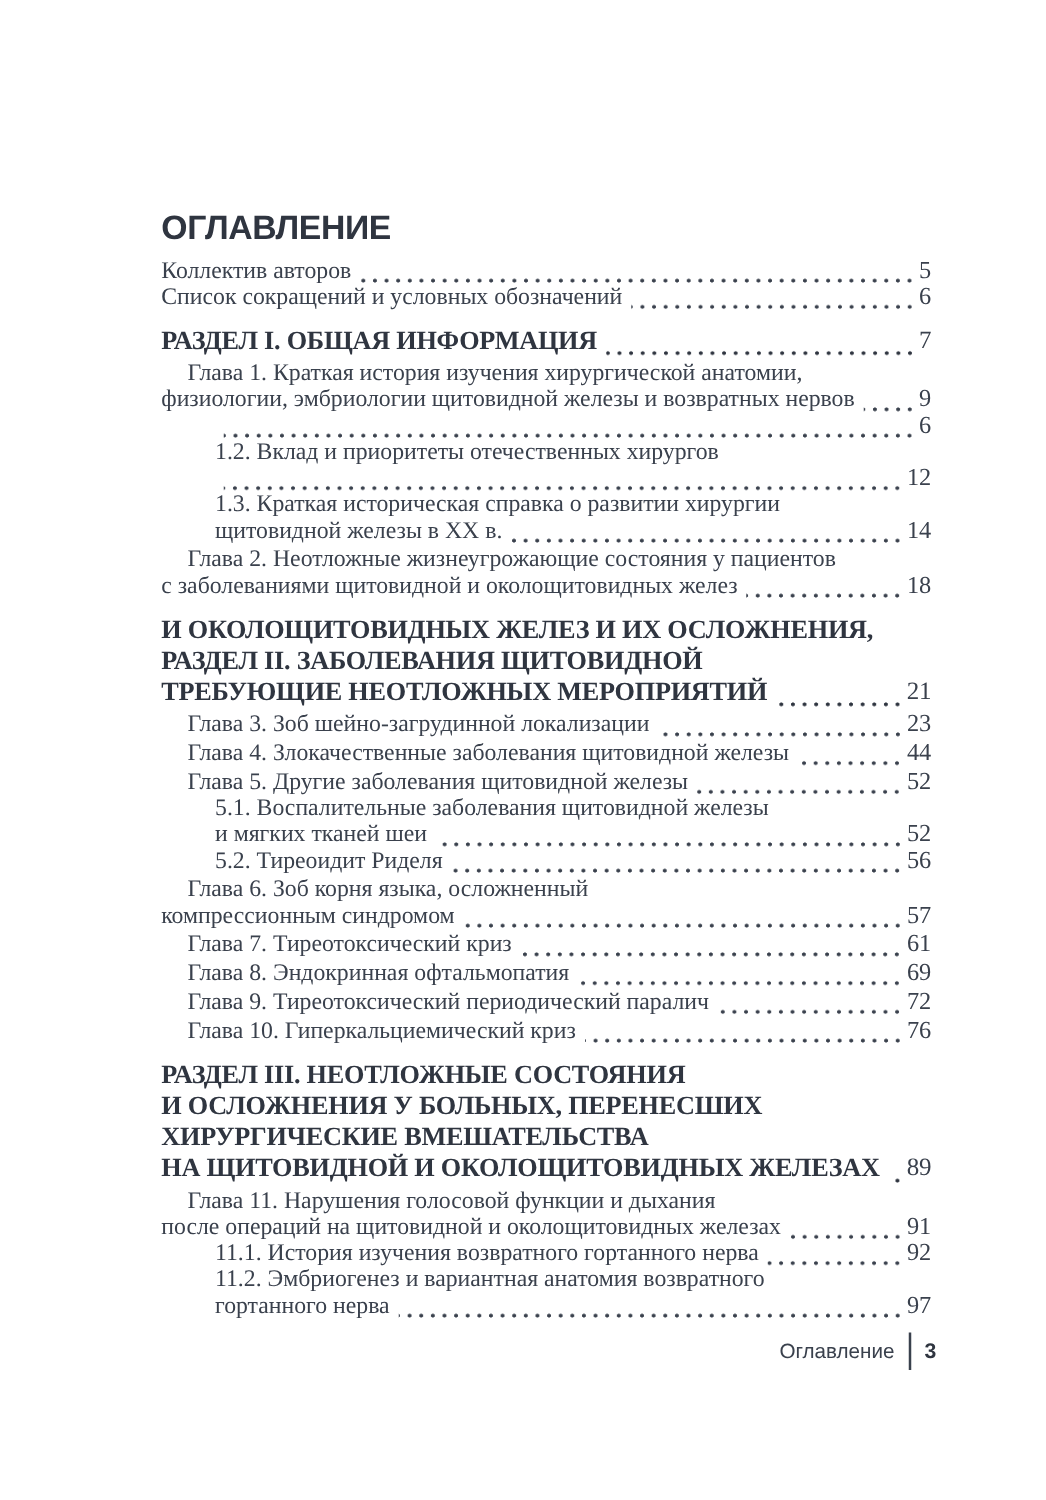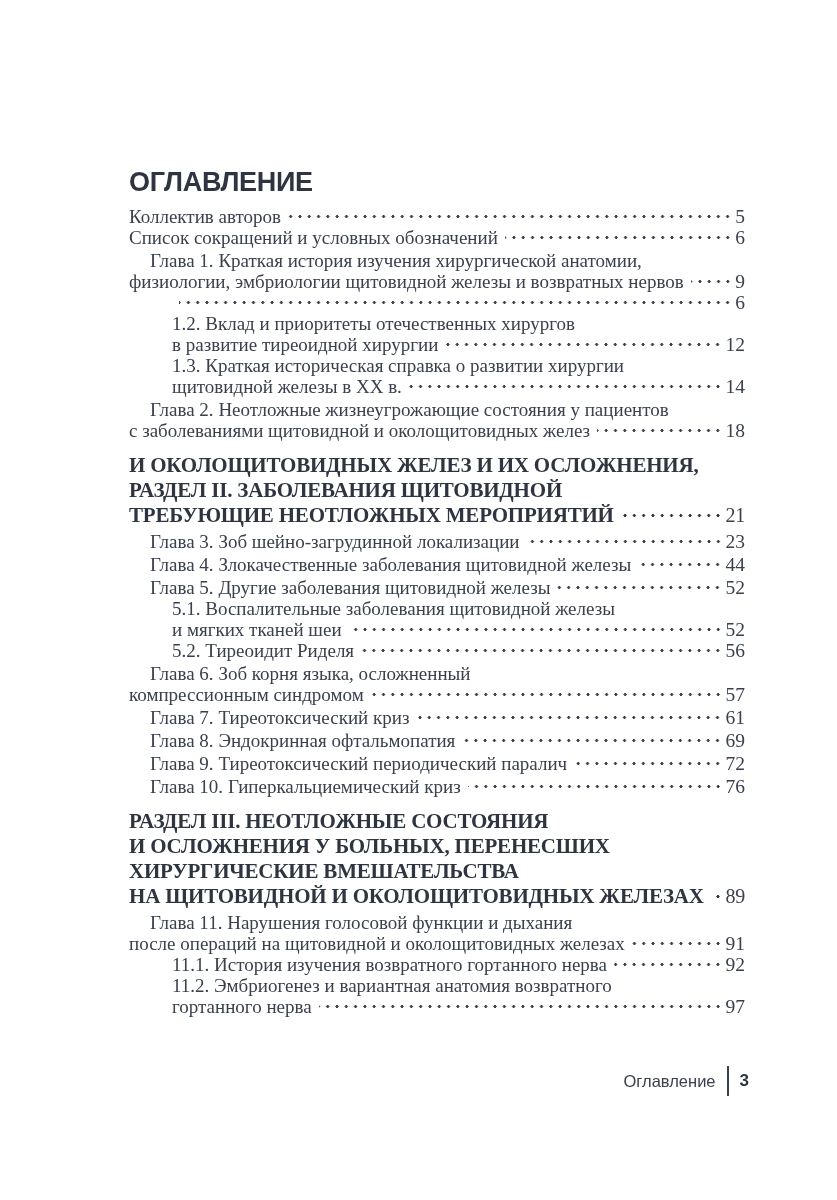"Коллектив авторов" .line.last { align-items: center -> flex-end }
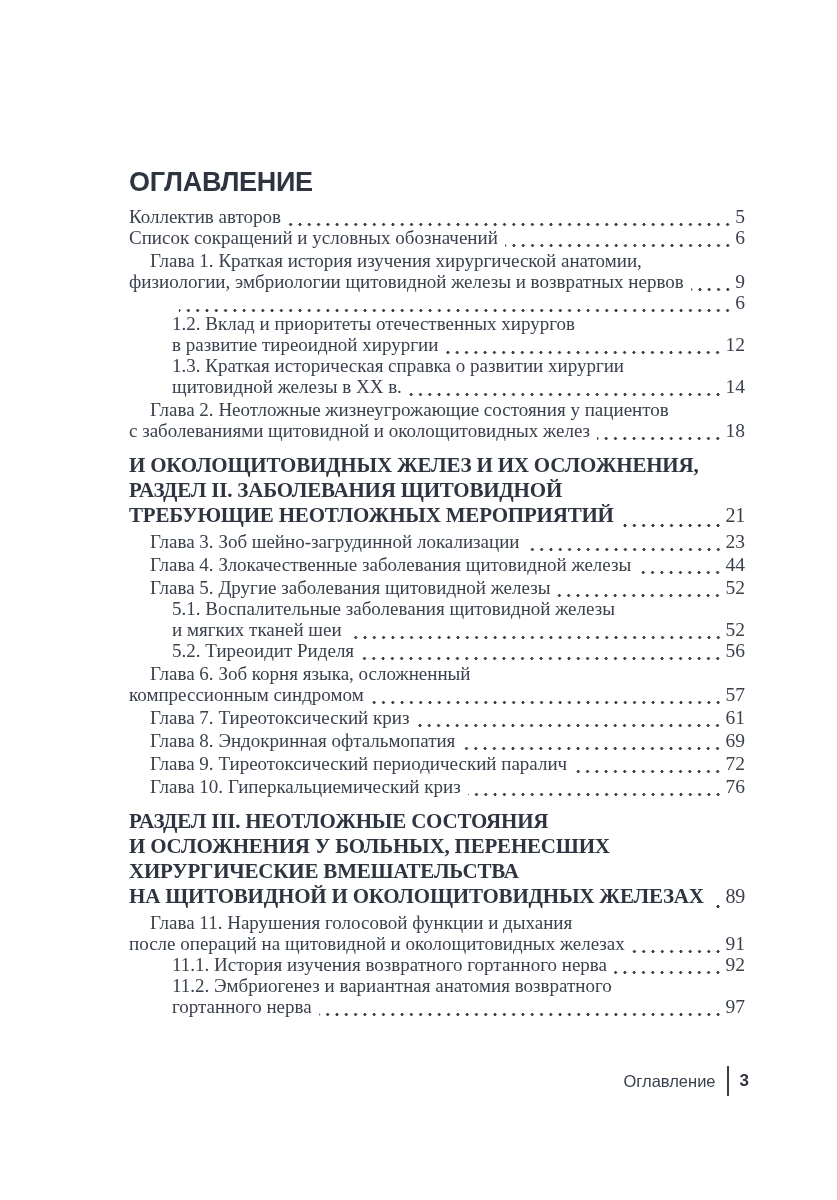"РАЗДЕЛ I. ОБЩАЯ ИНФОРМАЦИЯ" div.entry { html: none -> <div> <div> <span>РАЗДЕЛ I. ОБЩАЯ ИНФОРМАЦИЯ</span> <span></span> <span>7</span> </div> </div> }
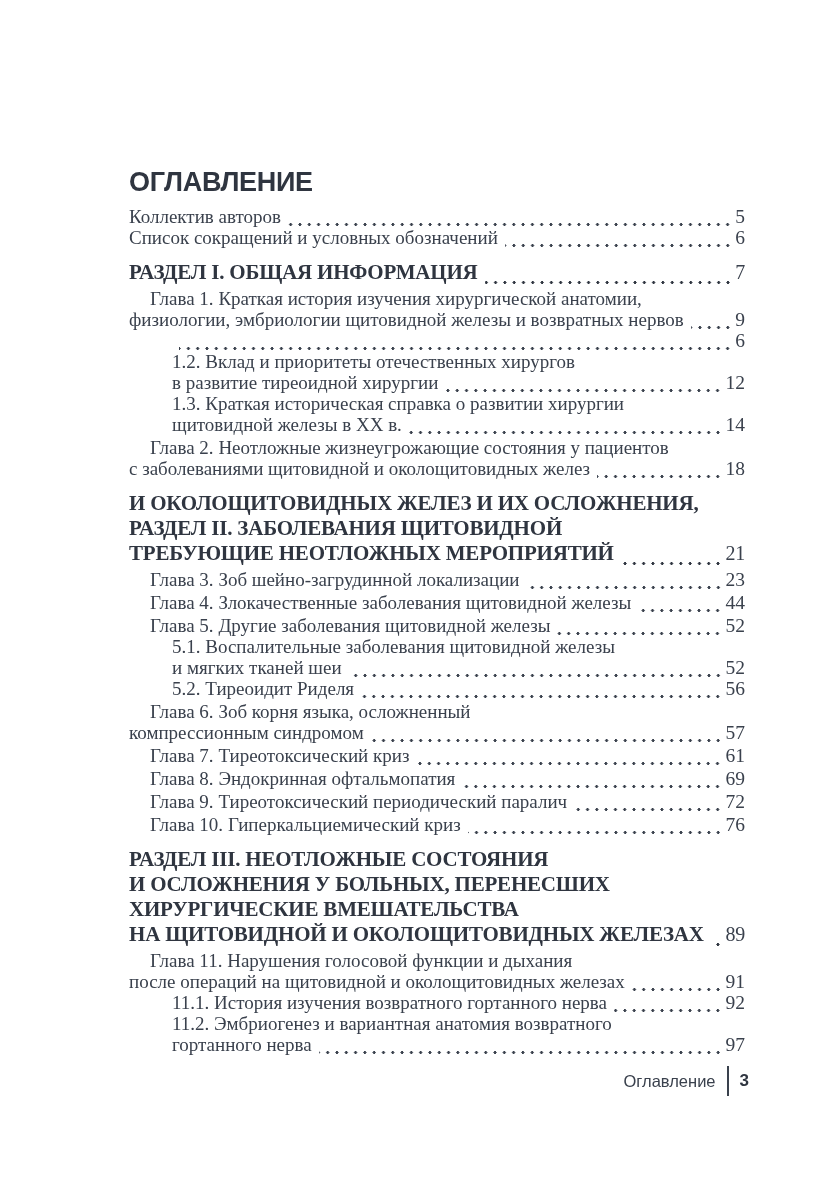"в развитие тиреоидной хирургии" span.txt { html: <span>в развитие тиреоидной хирургии</span> -> none }
